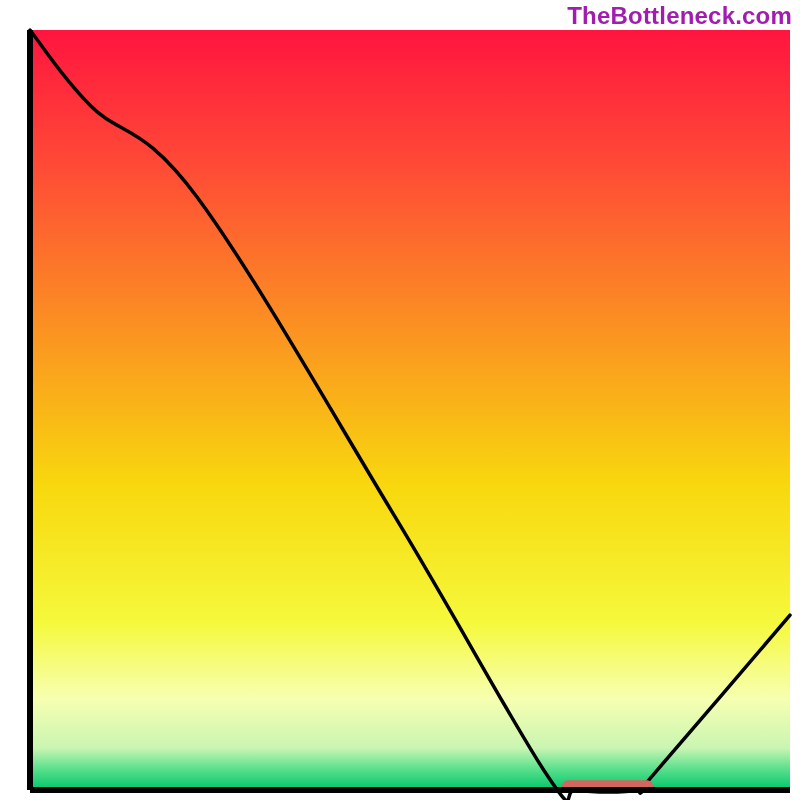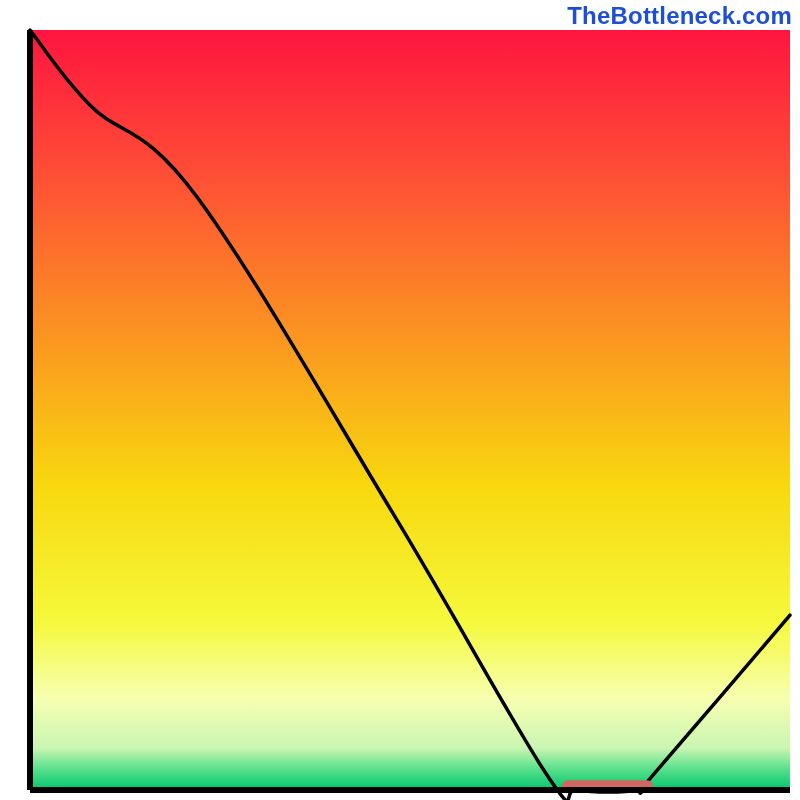"TheBottleneck.com" .watermark { color: #1d4ed8 -> #a21caf }
